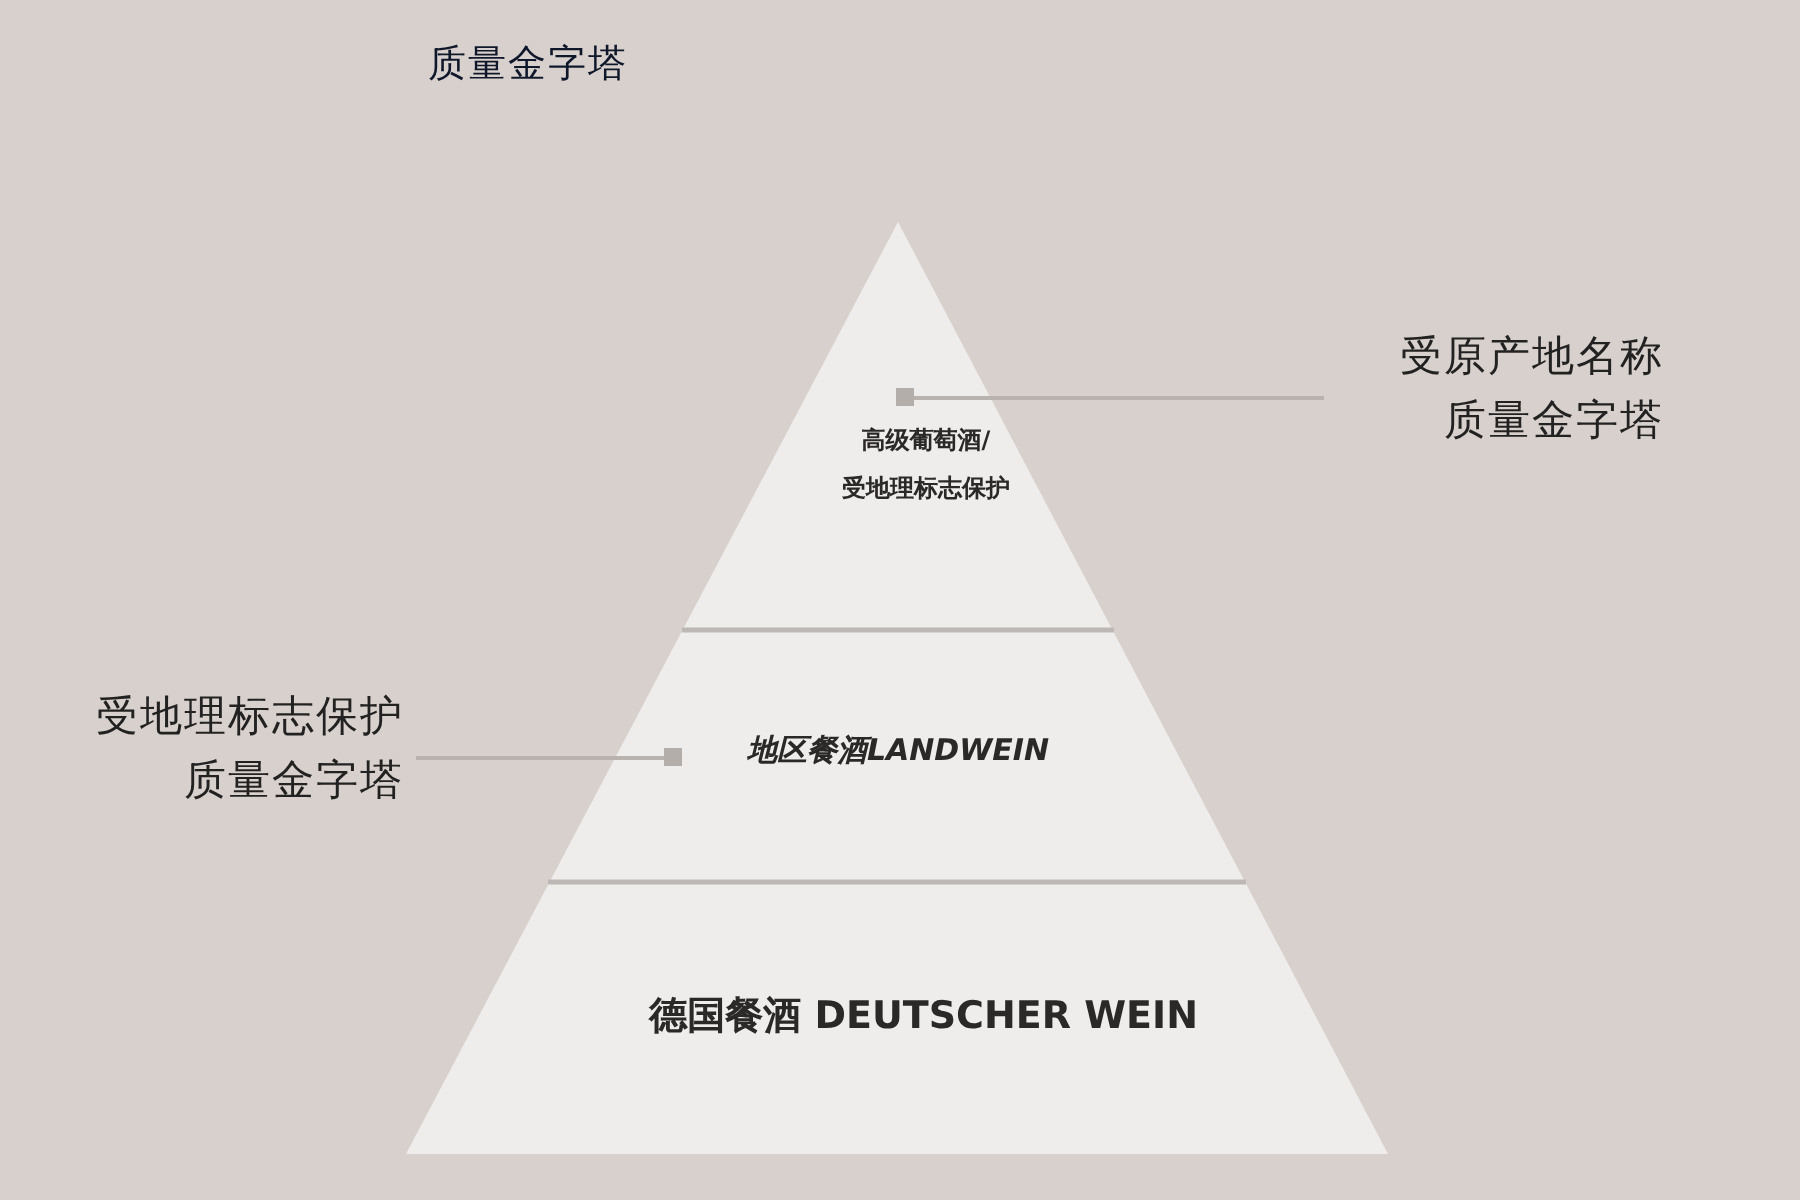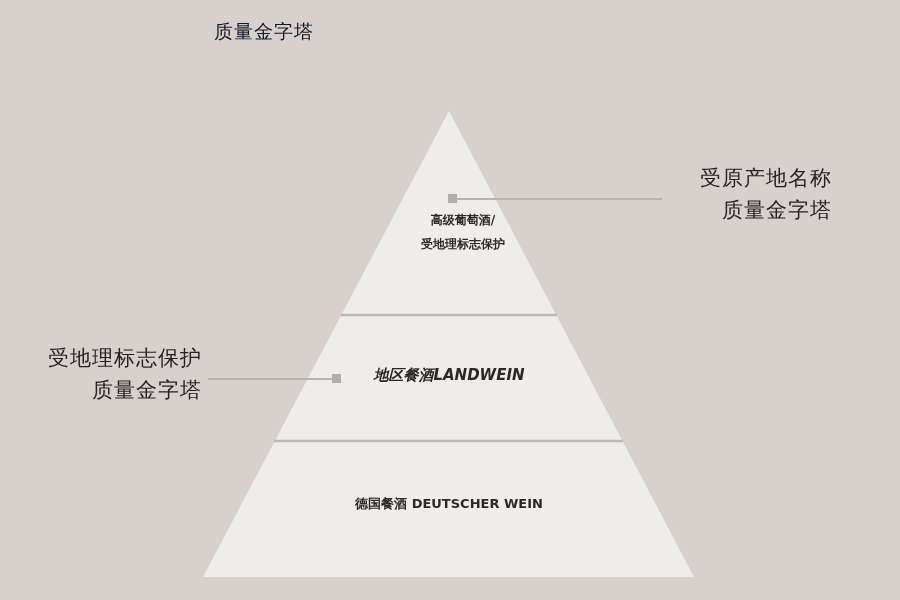"德国餐酒 DEUTSCHER WEIN" .tier-bot { font-size: 13px -> 19px; text-align: none -> right }
